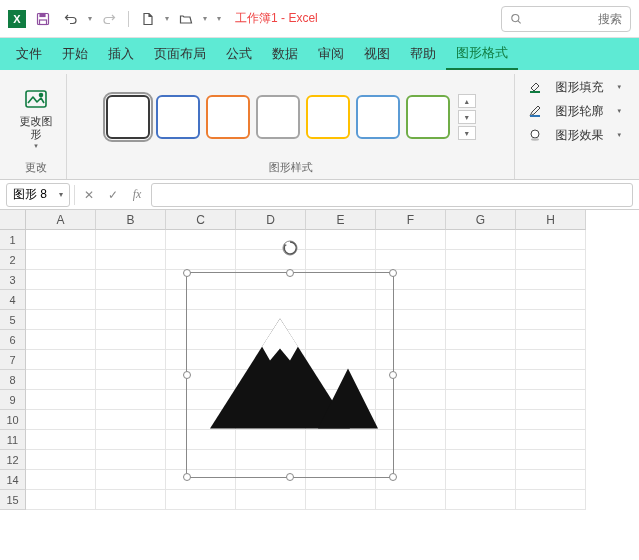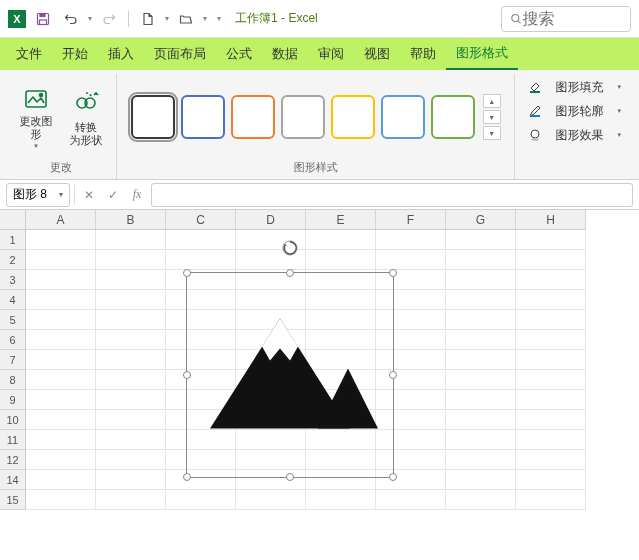"工作簿1 - Excel" .doc-title { color: #4d7c0f -> #ef4444 }
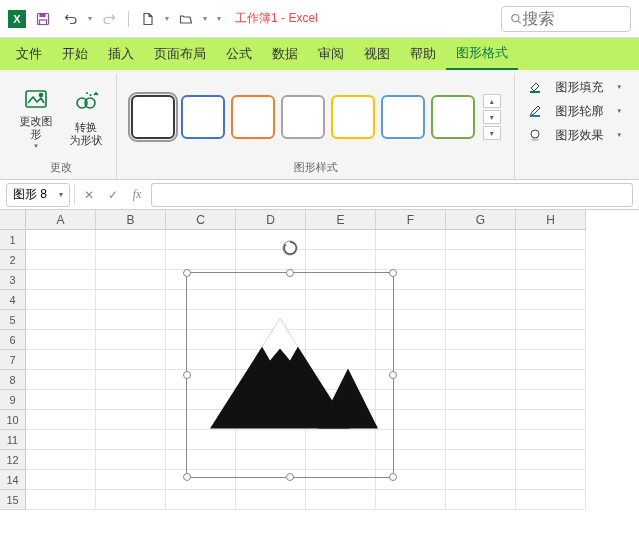"搜索" .search-box input { font-size: 16px -> 12px; text-align: none -> right }
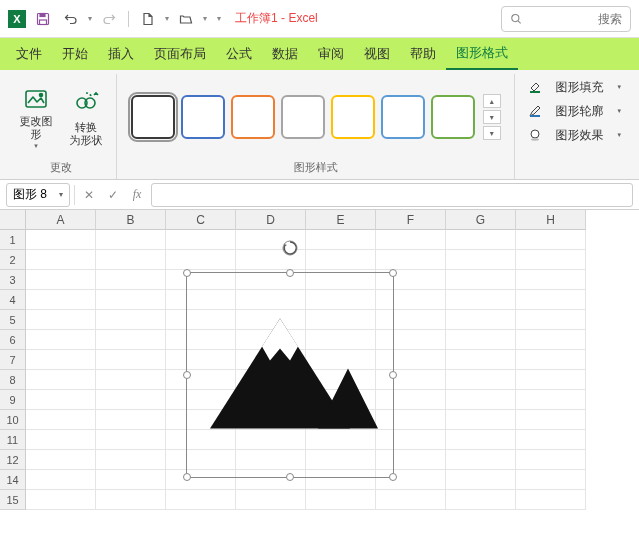"文件" .tabs { background: #bef264 -> #5eead4 }
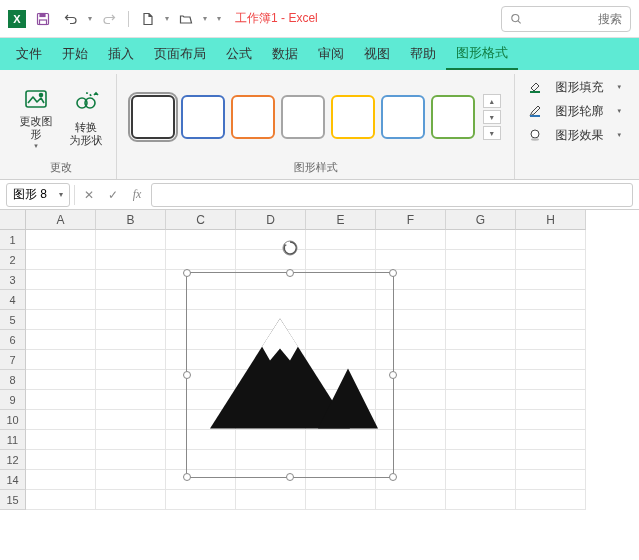"转换" div.big-btn { html: <div> <div> <svg> <circle></circle> <circle></circle> <path></path> <path></path> </svg> </div> <span>转换 为形状</span> </div> -> none }
